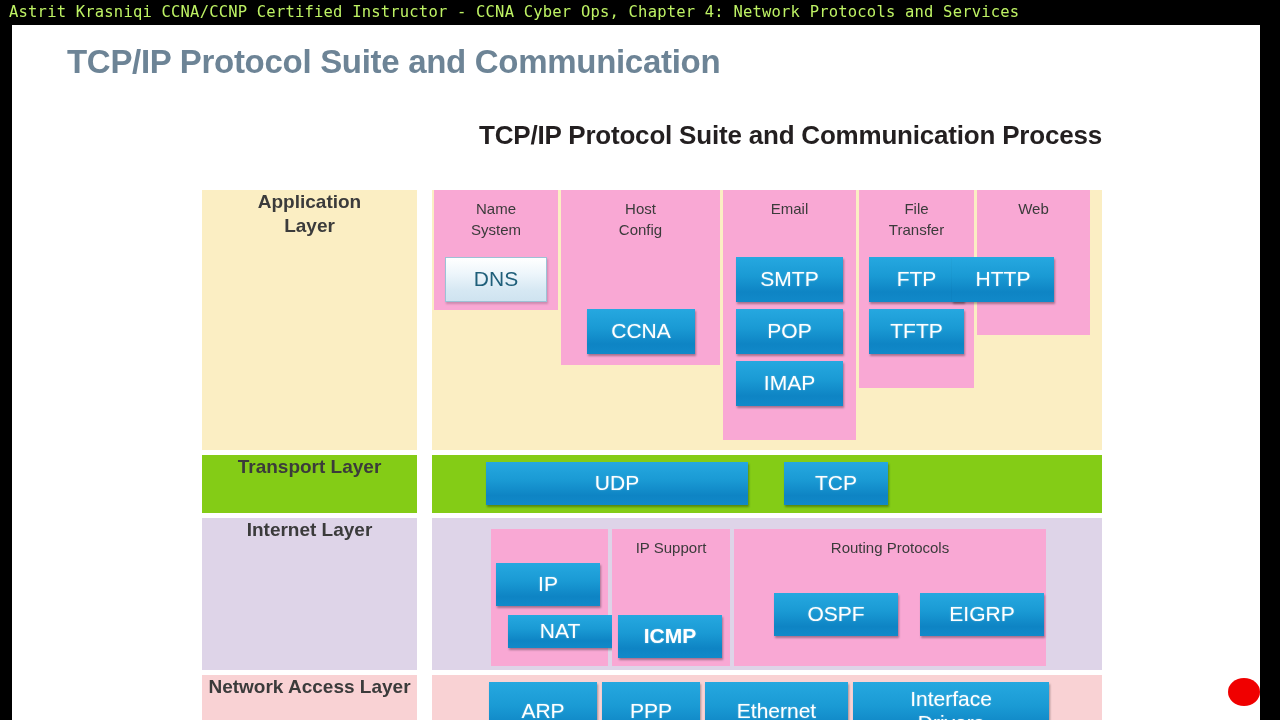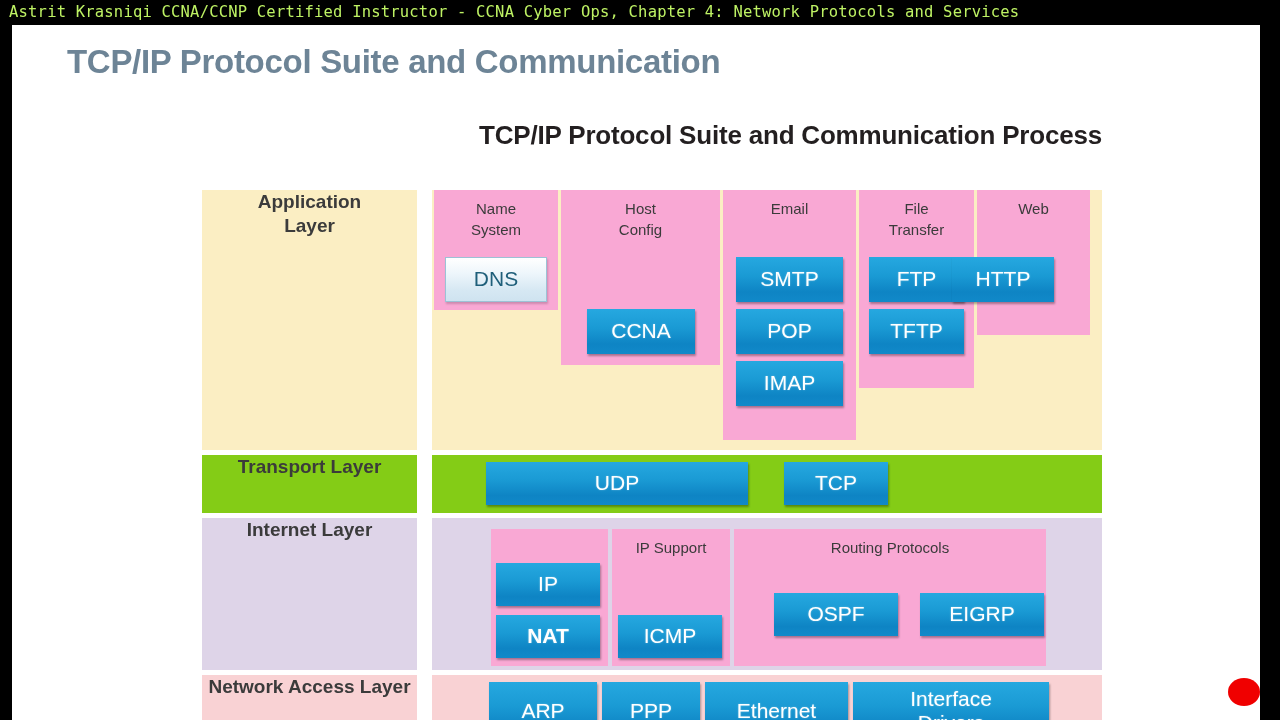"NAT" div.pbox { font-weight: bold -> none; height: 43px -> 33px; left: 64px -> 76px }
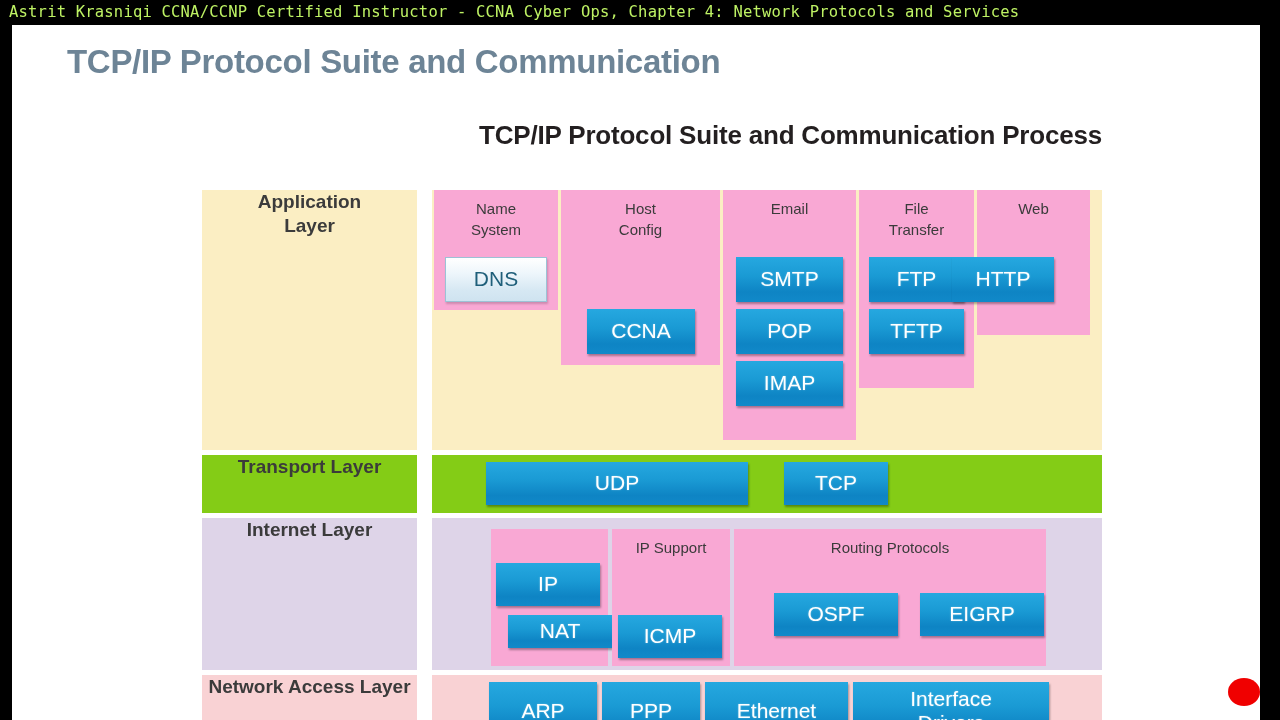"ICMP" div.pbox { font-weight: none -> bold }
